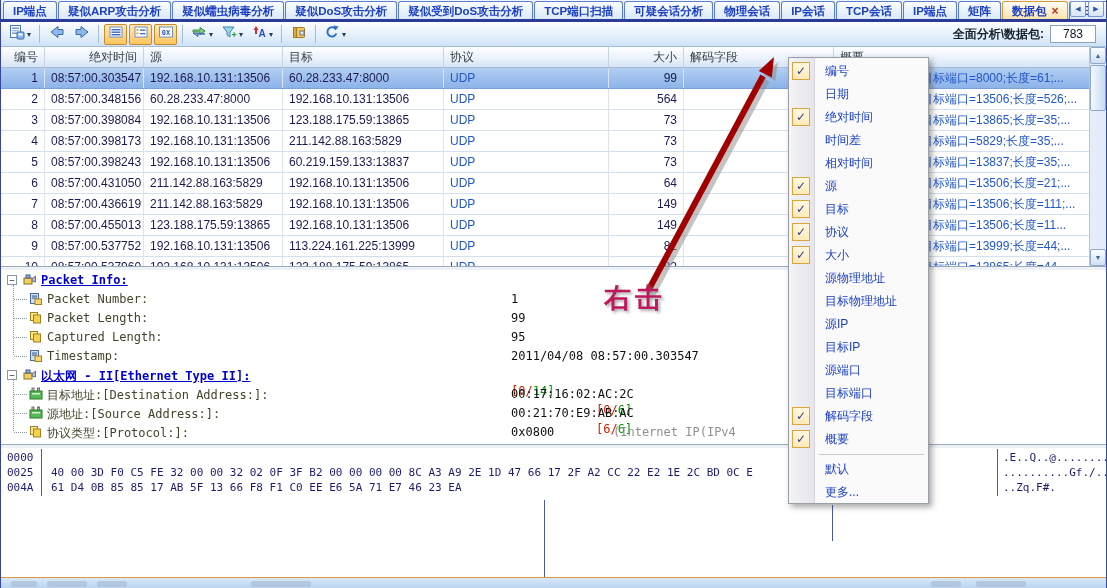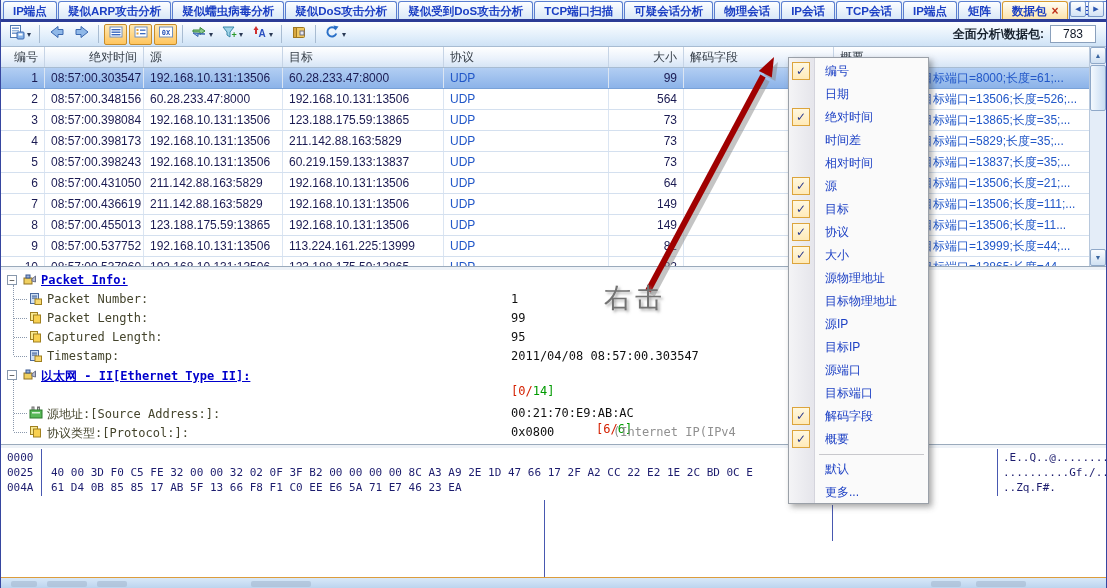"右击" .annotation { color: #737373 -> #be185d; font-weight: normal -> bold }
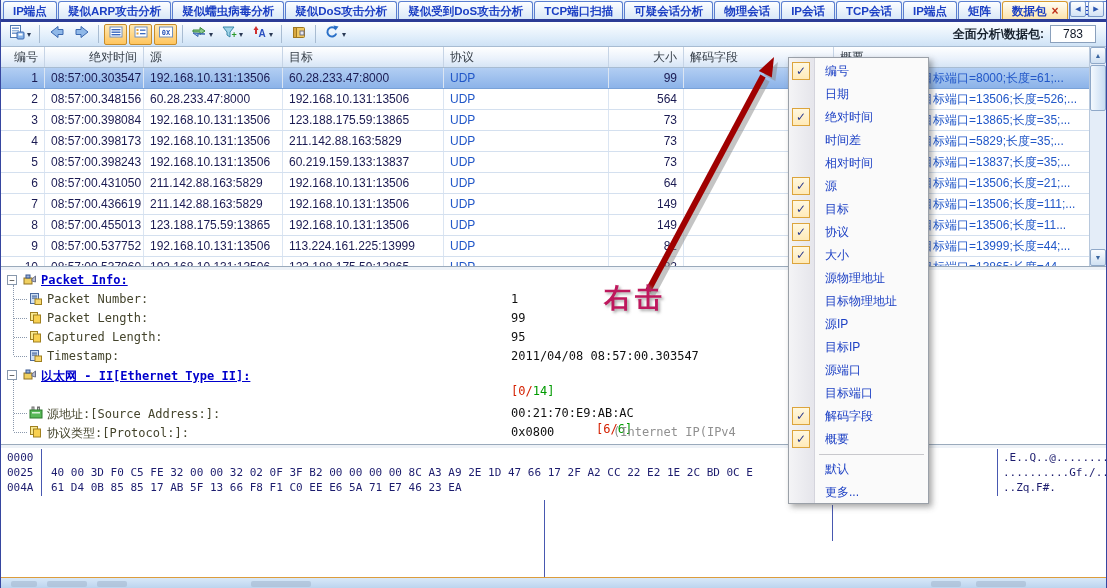"目标地址:[Destination Address:]:" div.trow { html: none -> <div> <div></div> <span><svg> <rect></rect> <rect></rect> <rect></rect> <rect></rect> </svg></span> <span>目标地址:[Destination Address:]:</span> <span>00:17:16:02:AC:2C</span> <span><span>[0/</span><span>6]</span></span> </div> }
